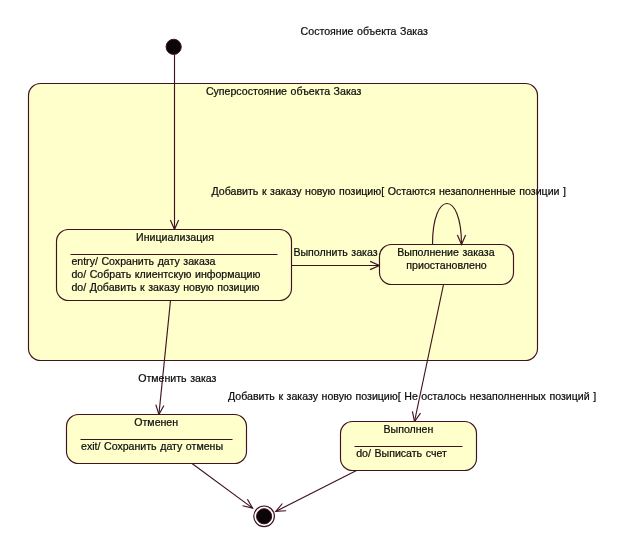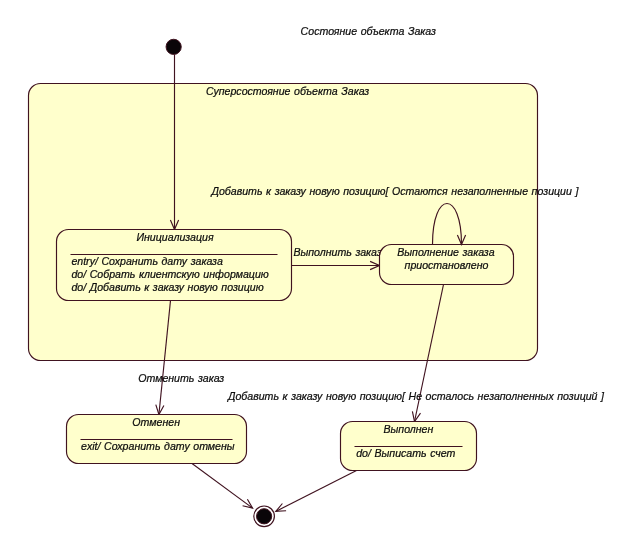"Состояние объекта Заказ" #canvas { font-style: italic -> none }
